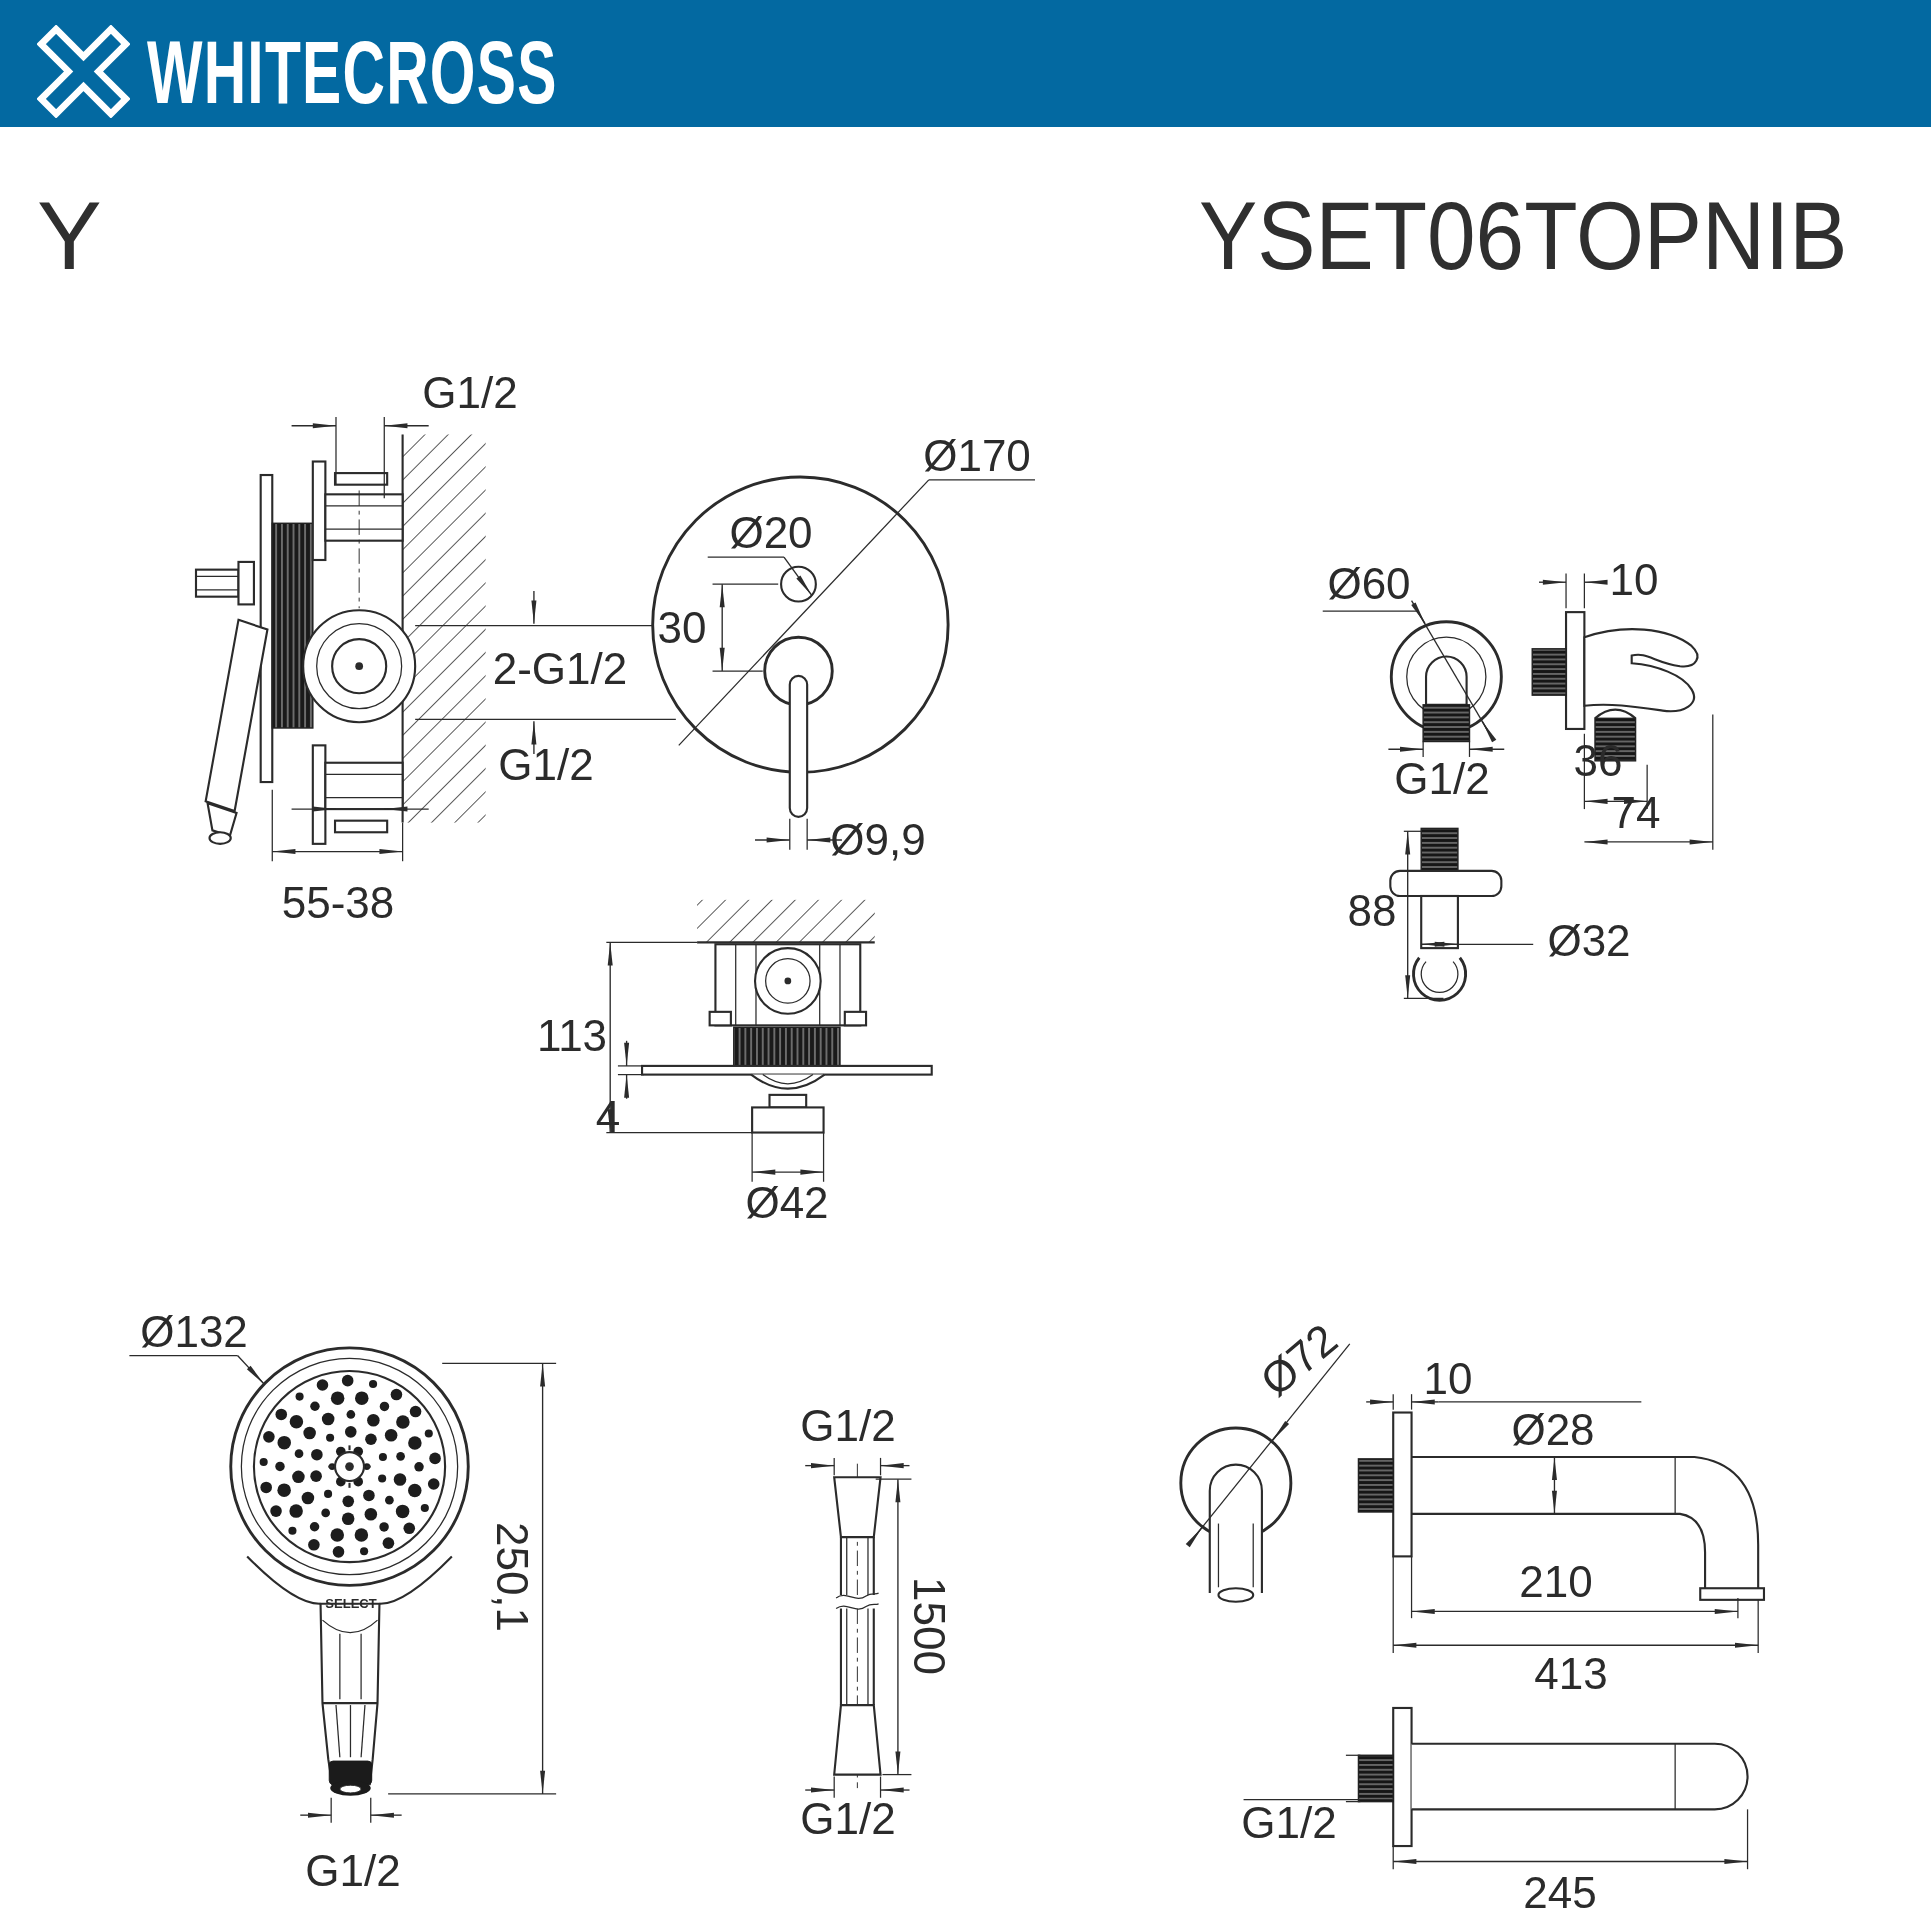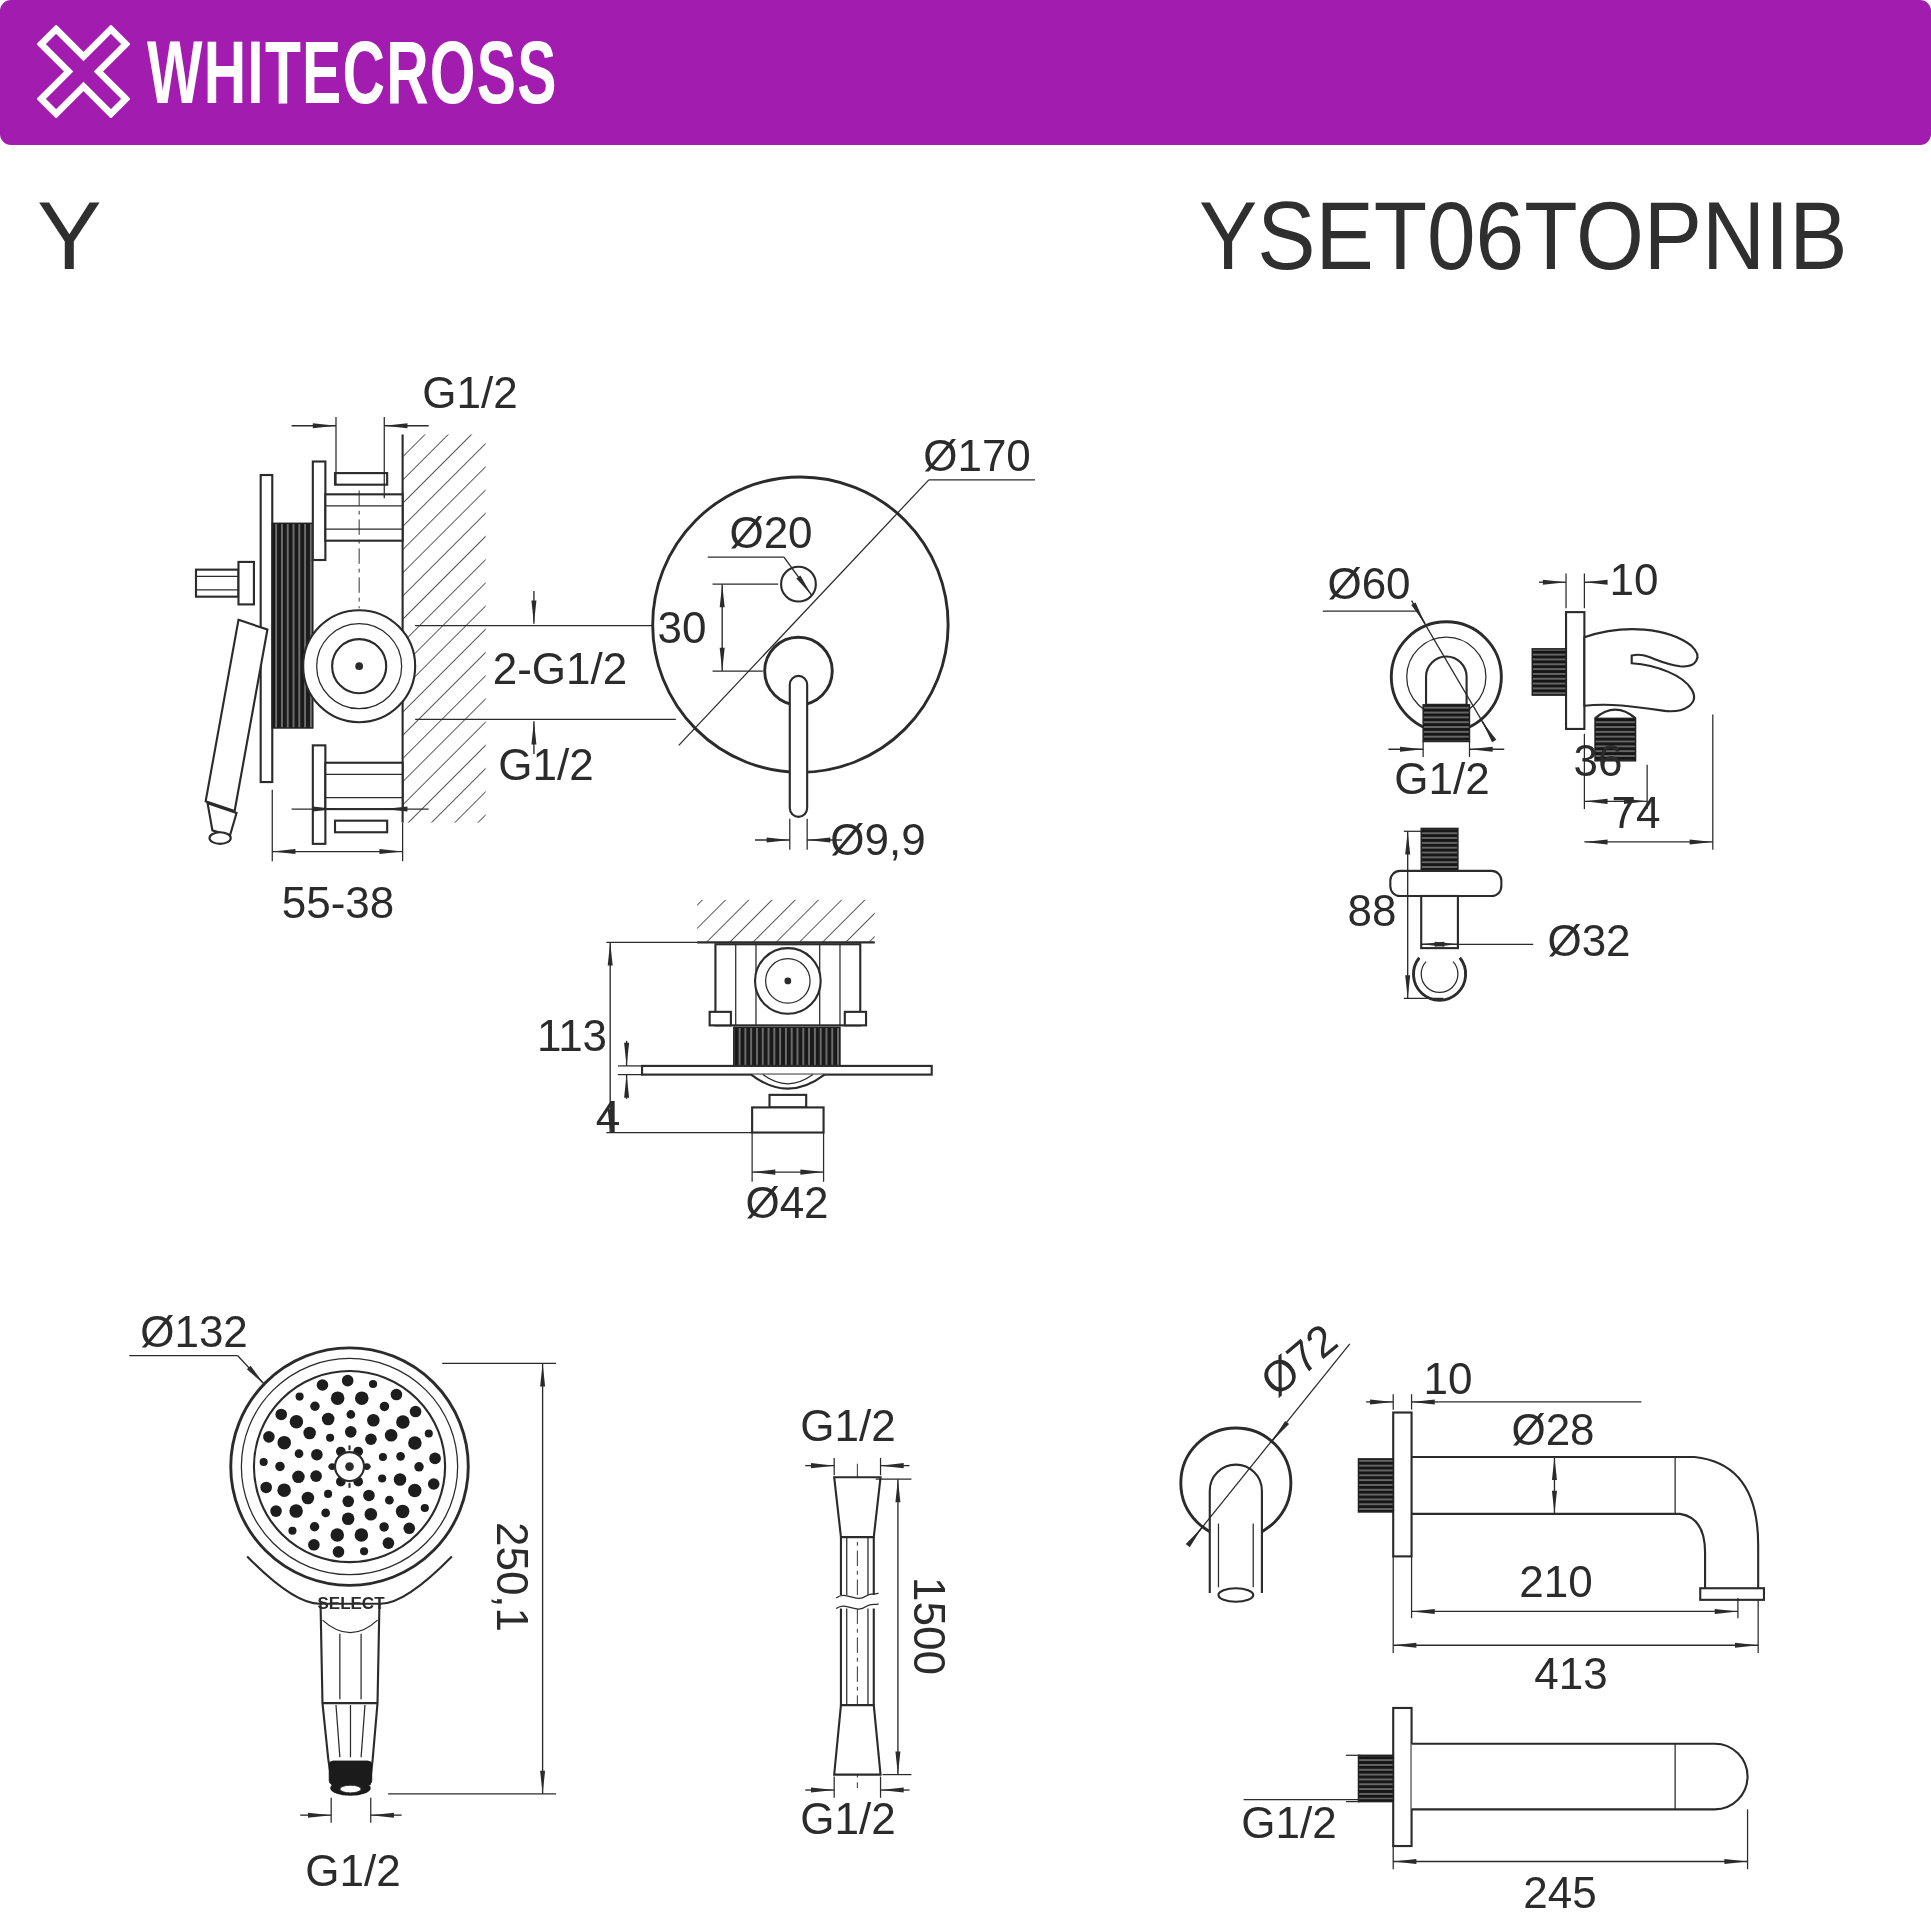"WHITECROSS" #banner { background: #a21caf -> #0369a1; border-radius: 11px -> none; height: 145px -> 127px }
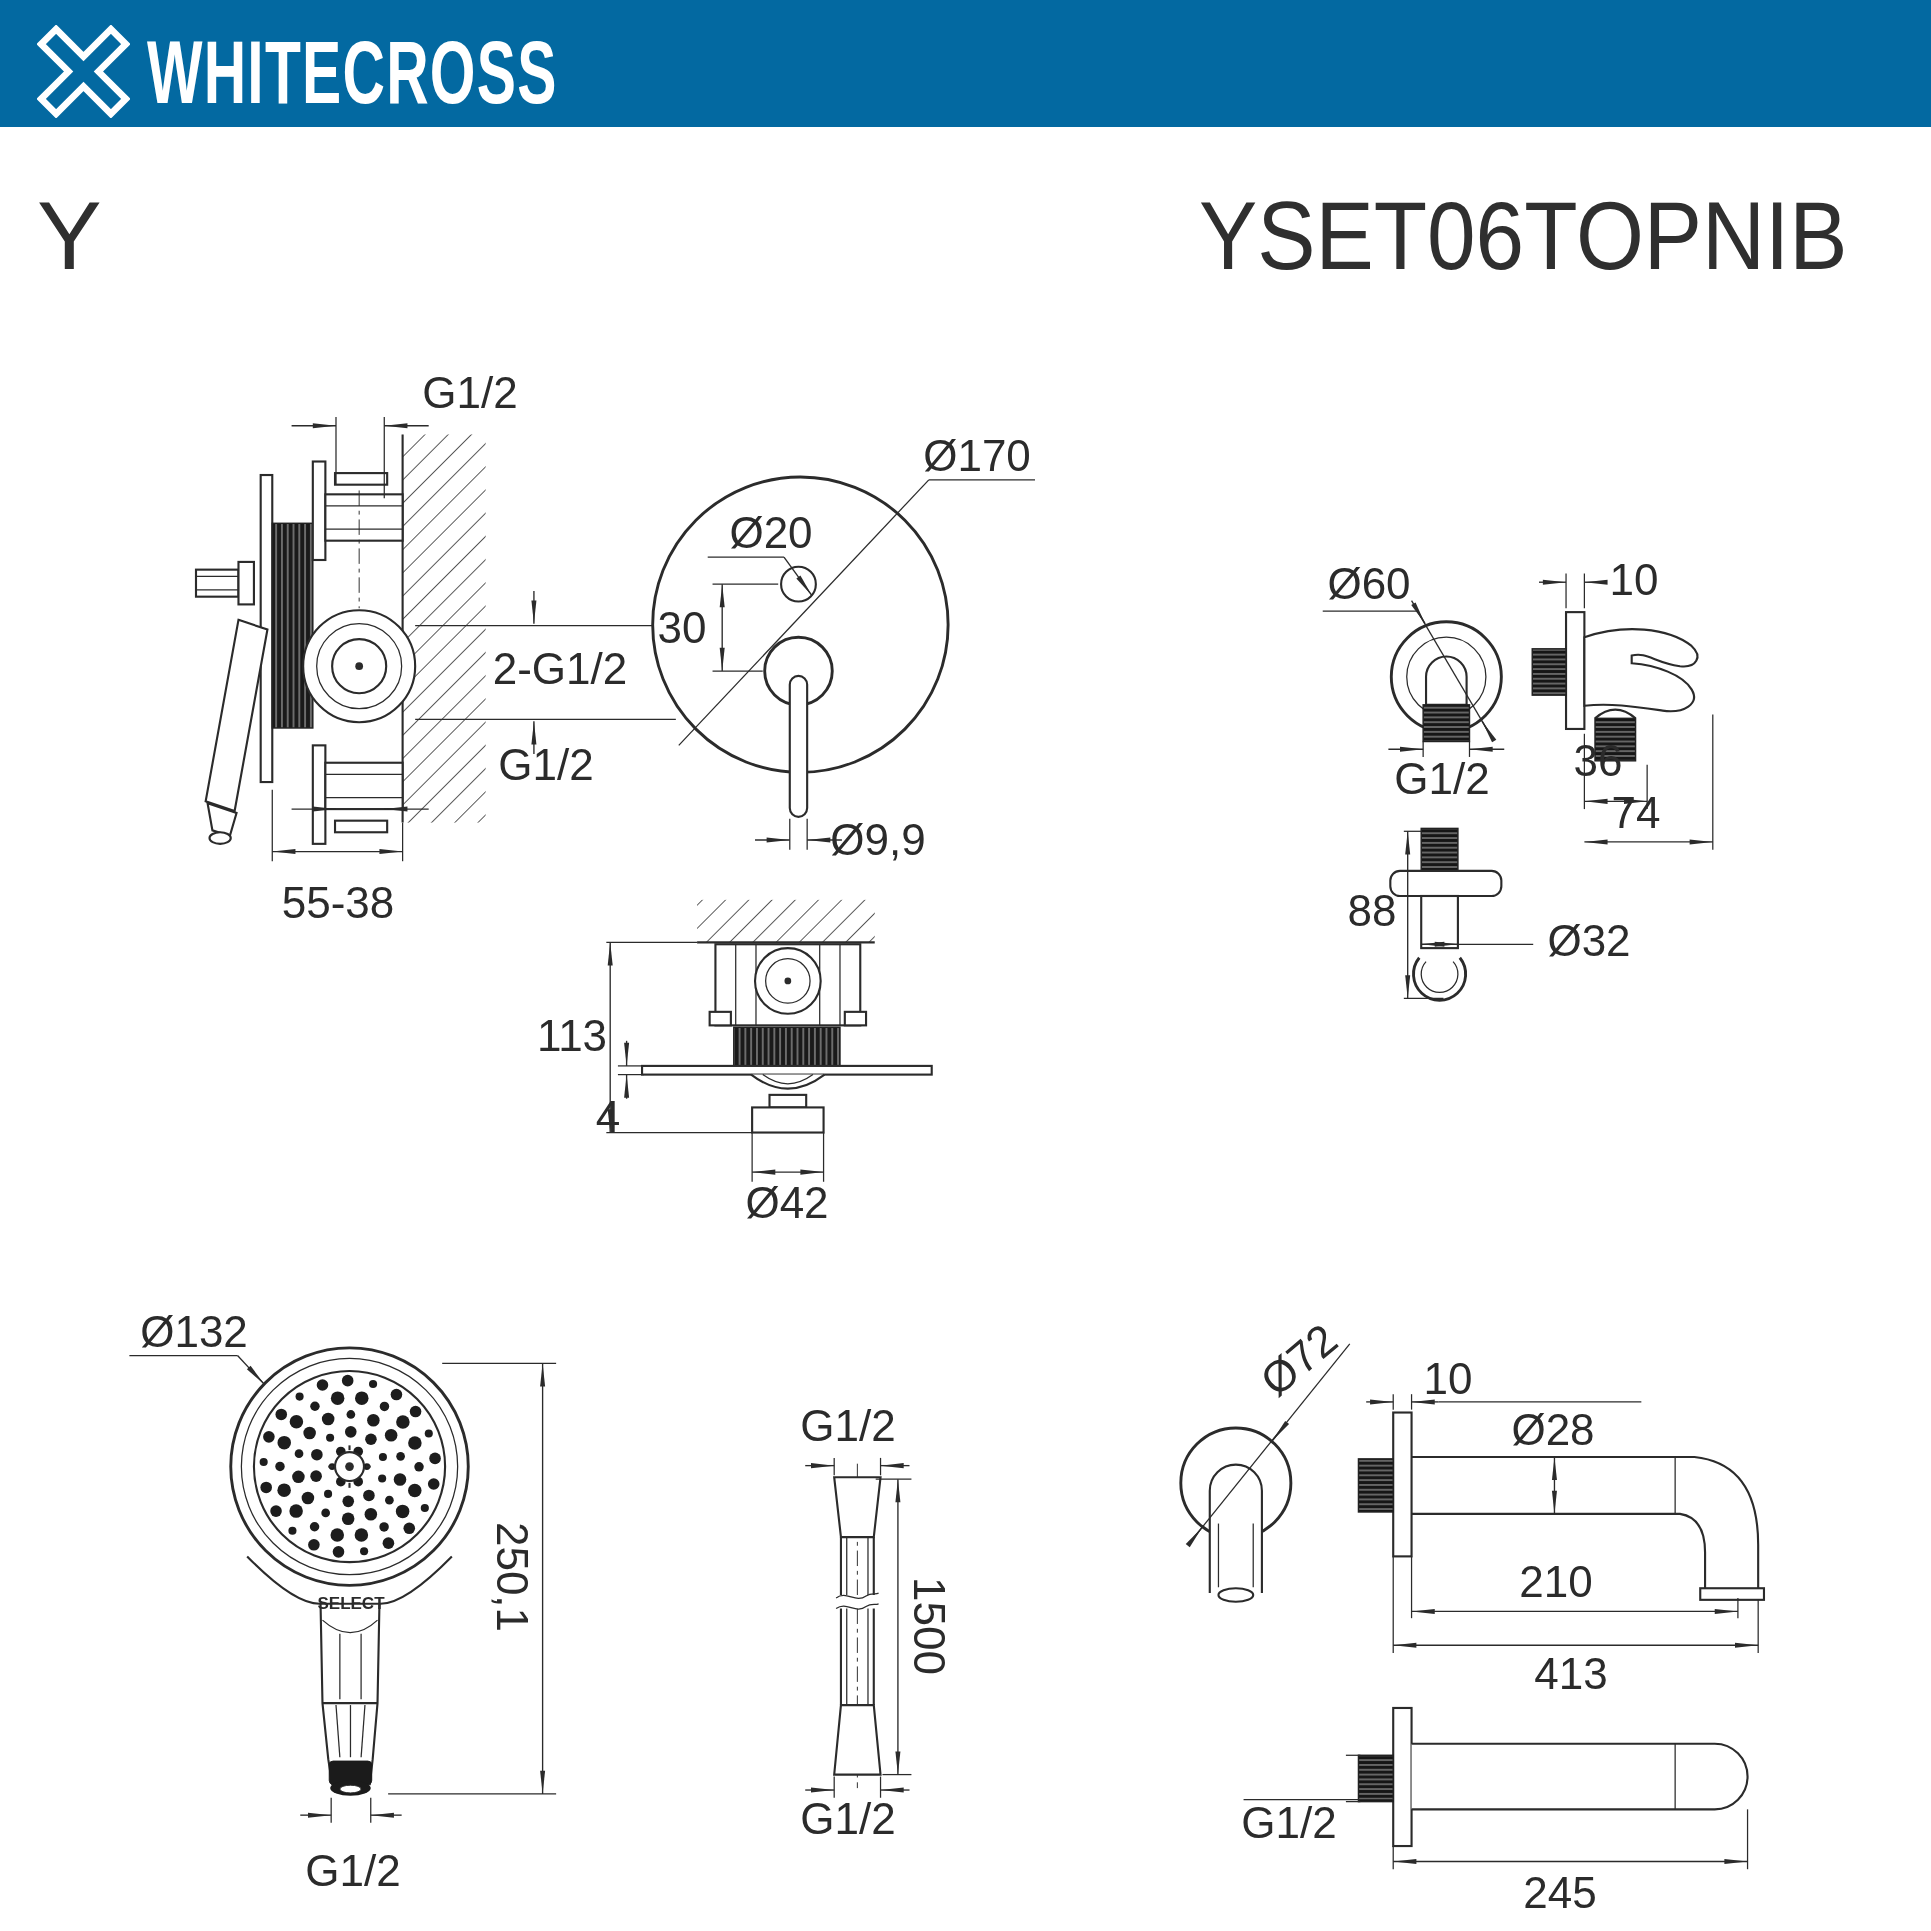"SELECT" .tiny { font-size: 17px -> 13px }
